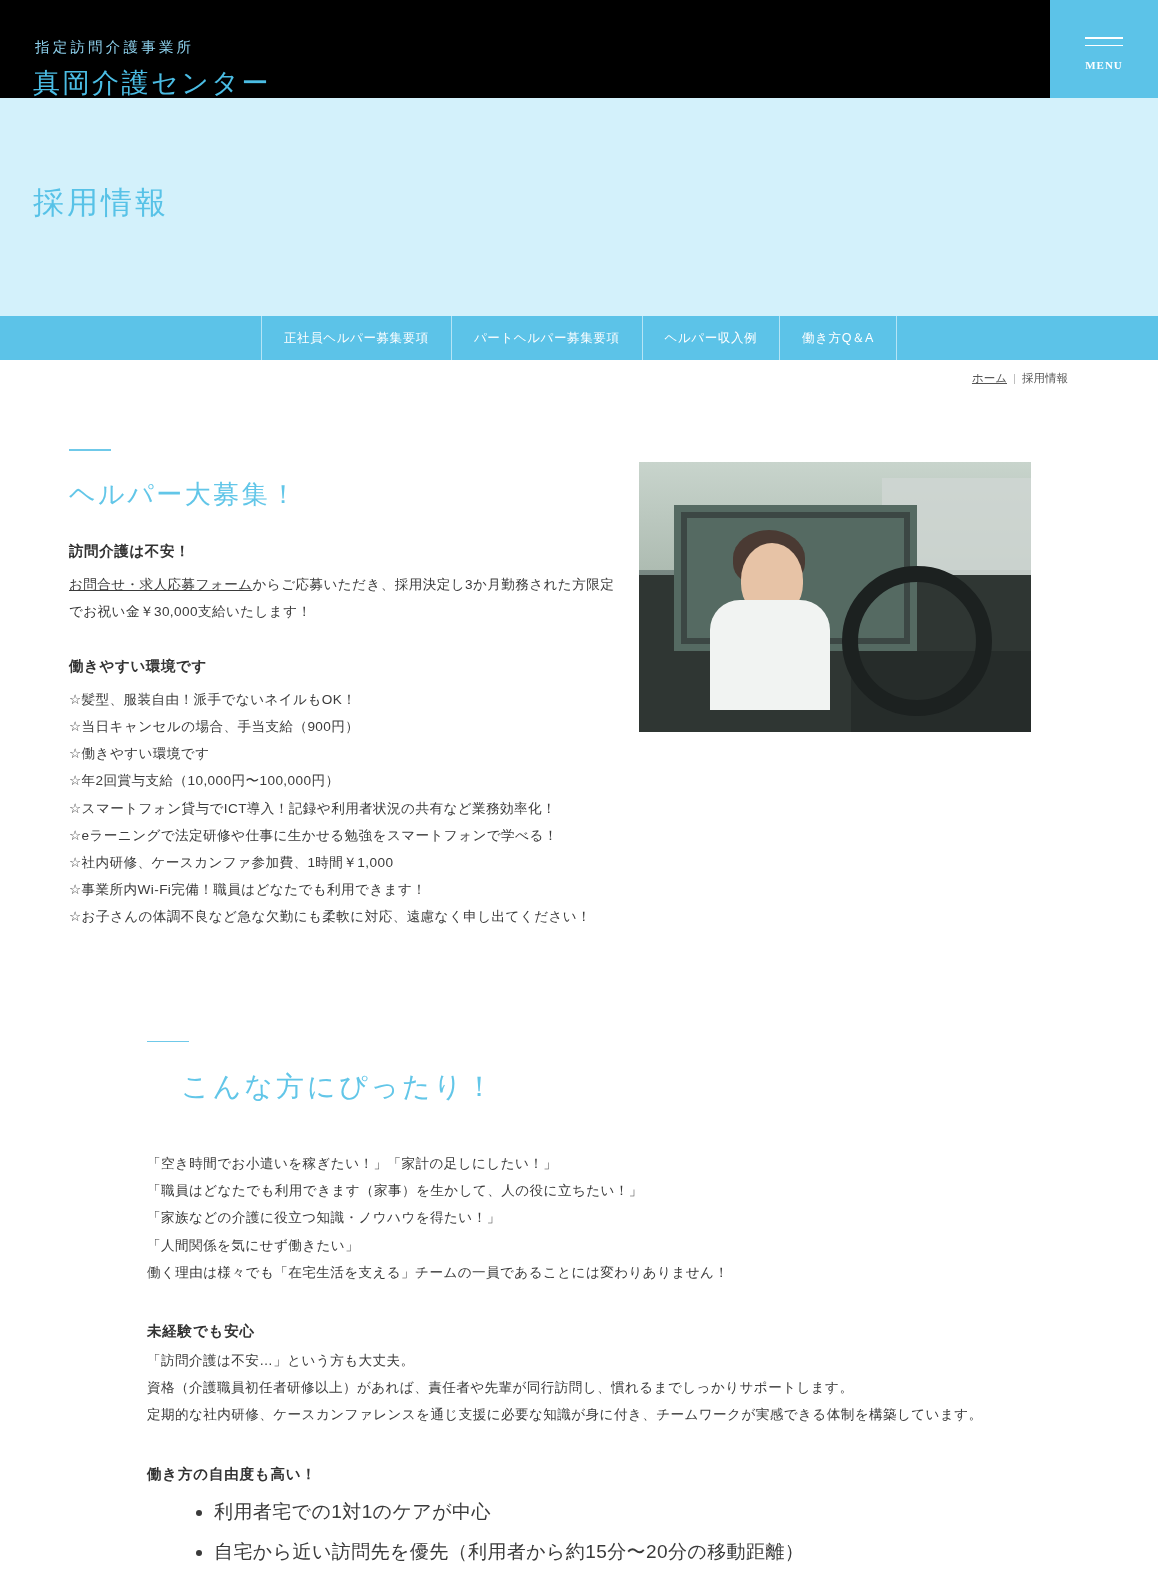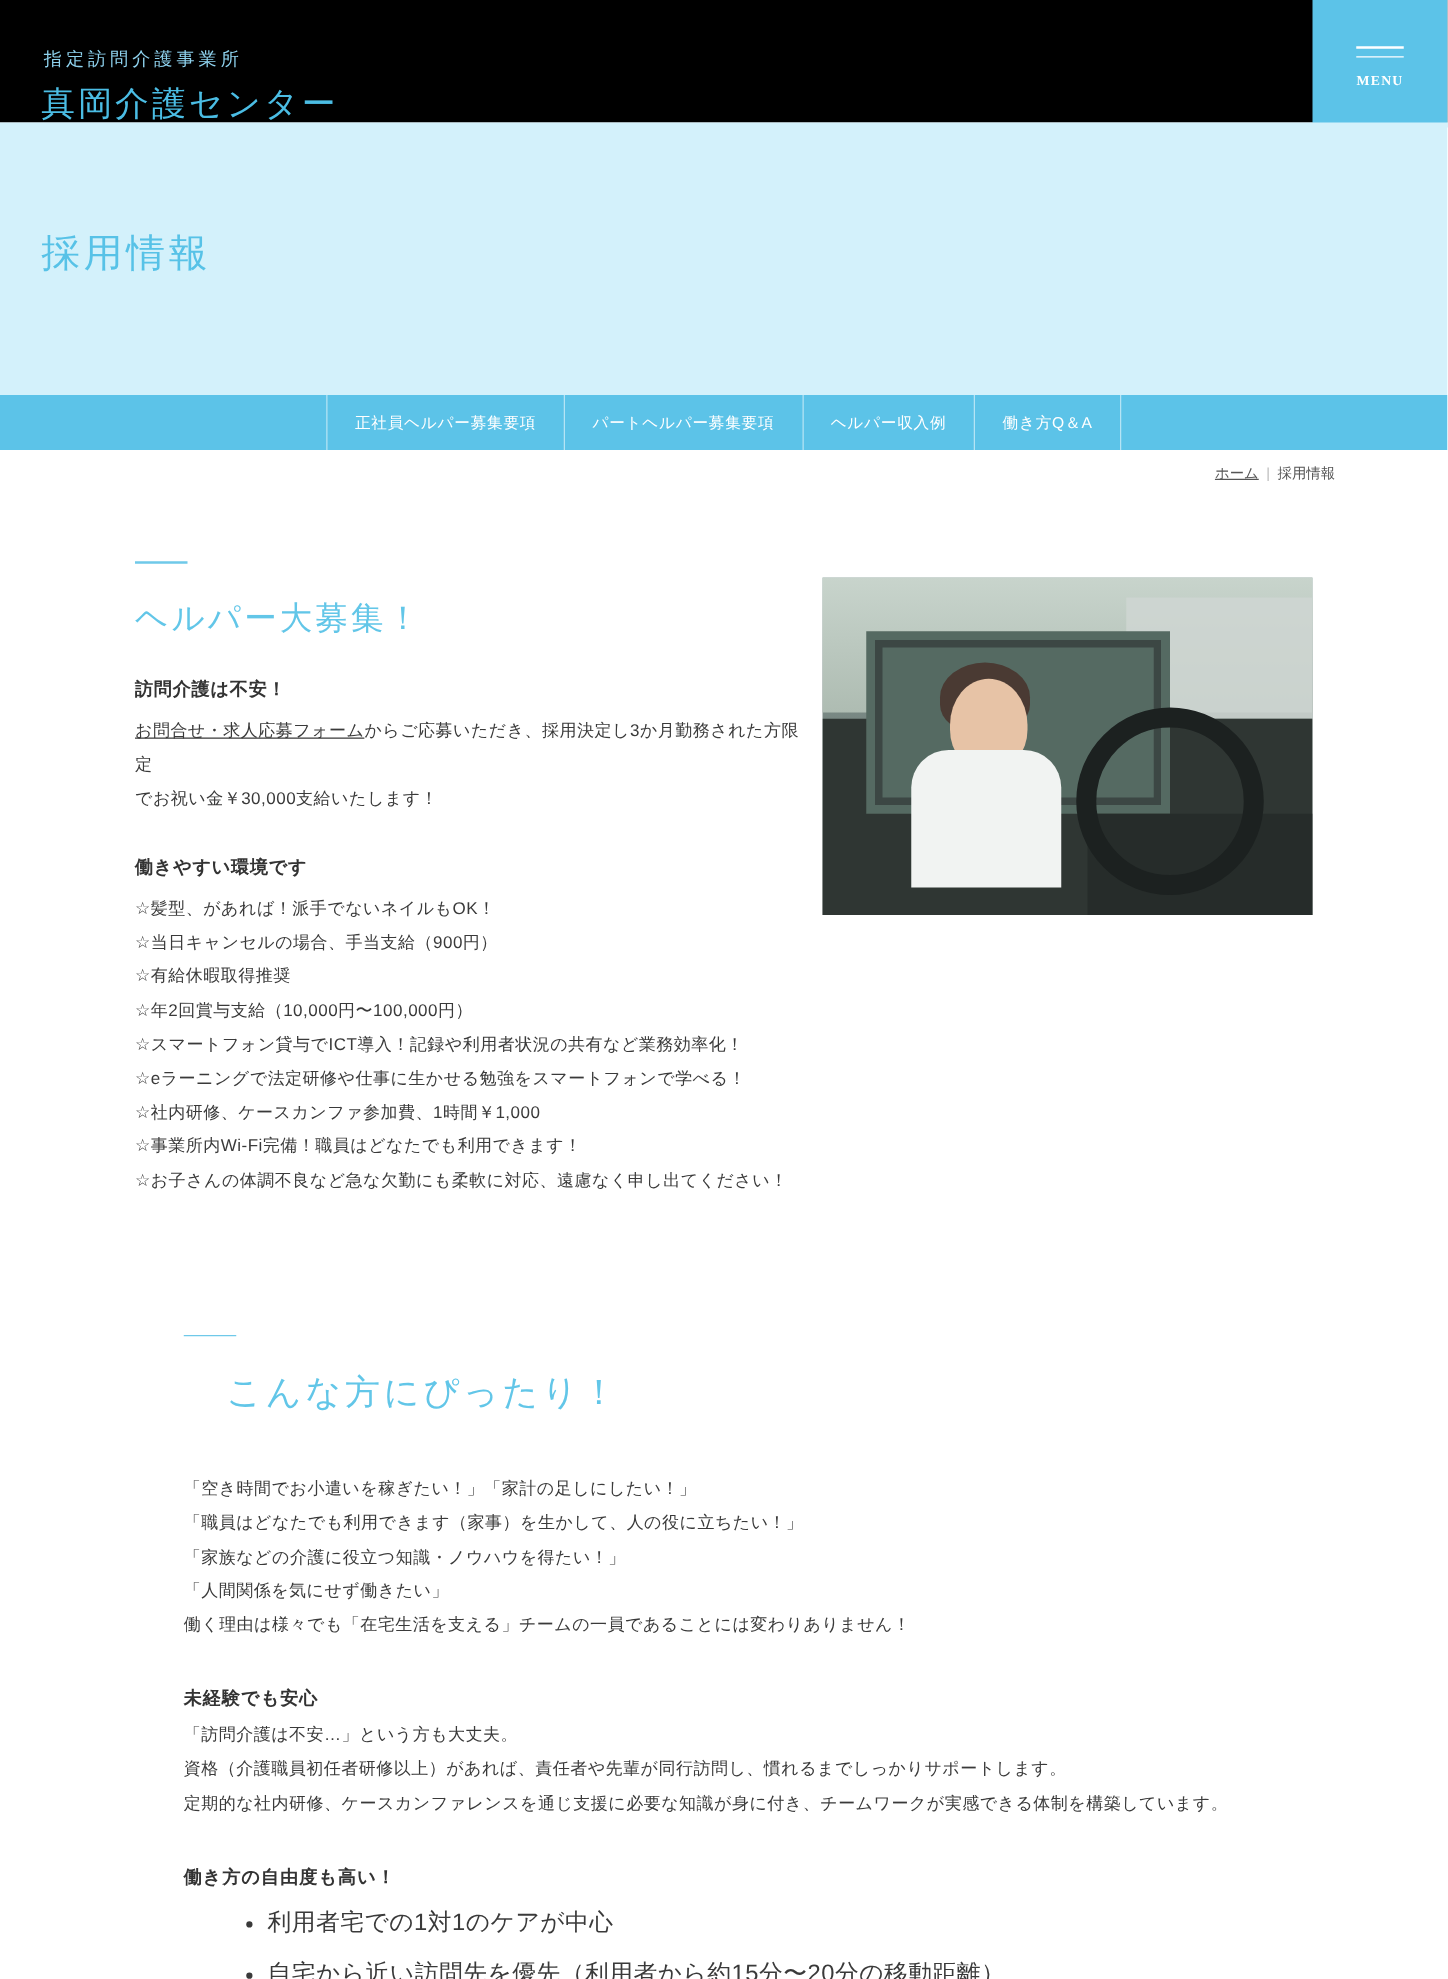"ヘルパー大募集！" .sec1 { padding: 0 108px -> 0 69px }
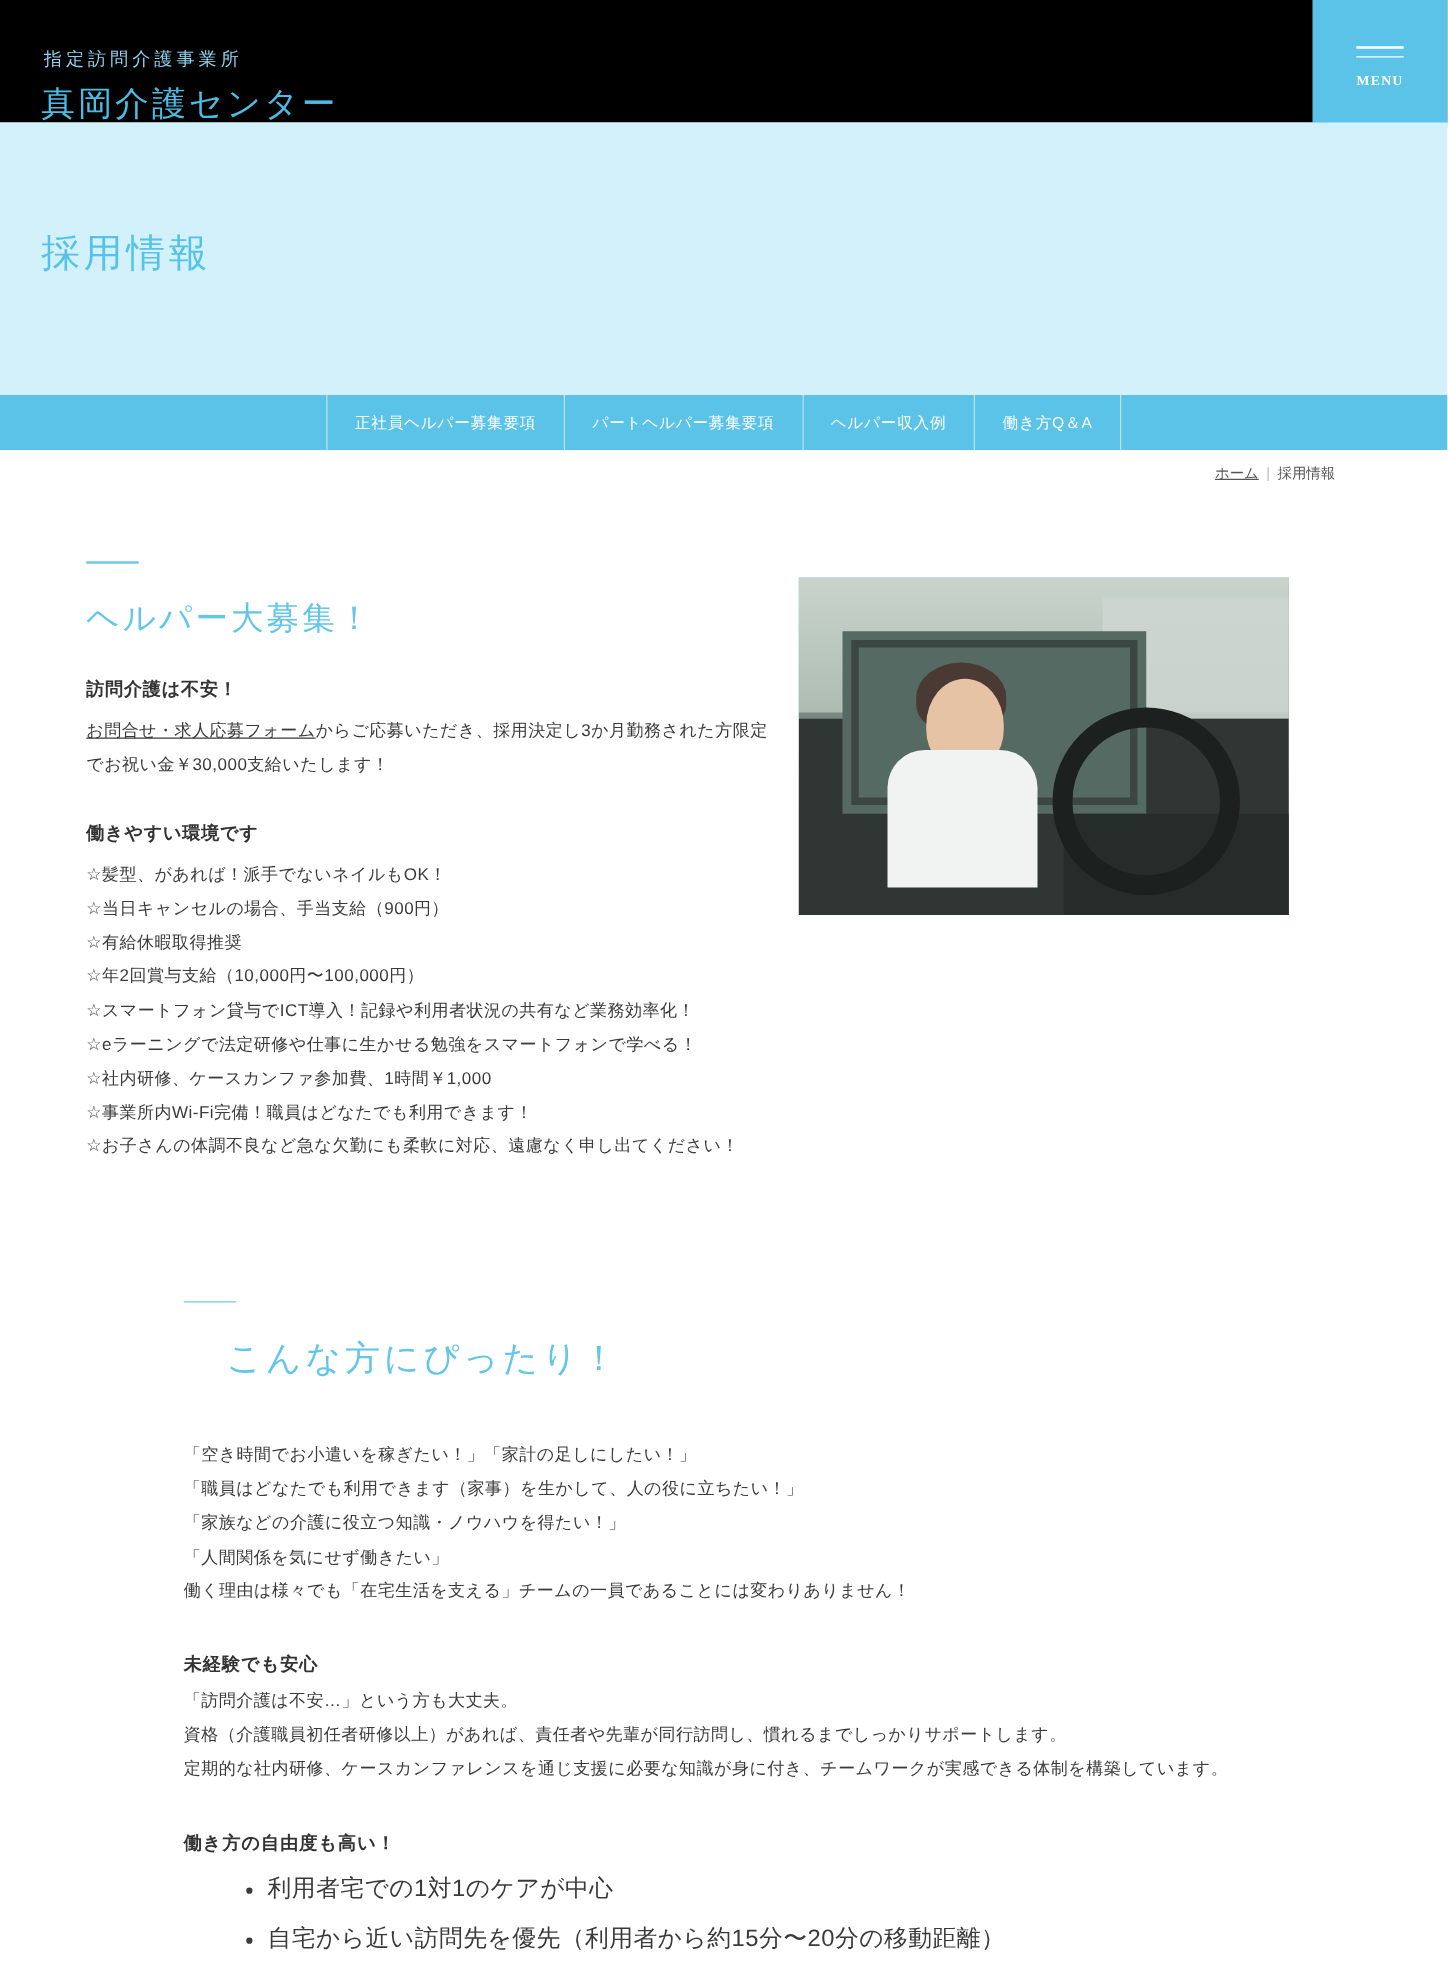"☆髪型、があれば！派手でないネイルもOK！" span { text: があれば -> 服装自由 }
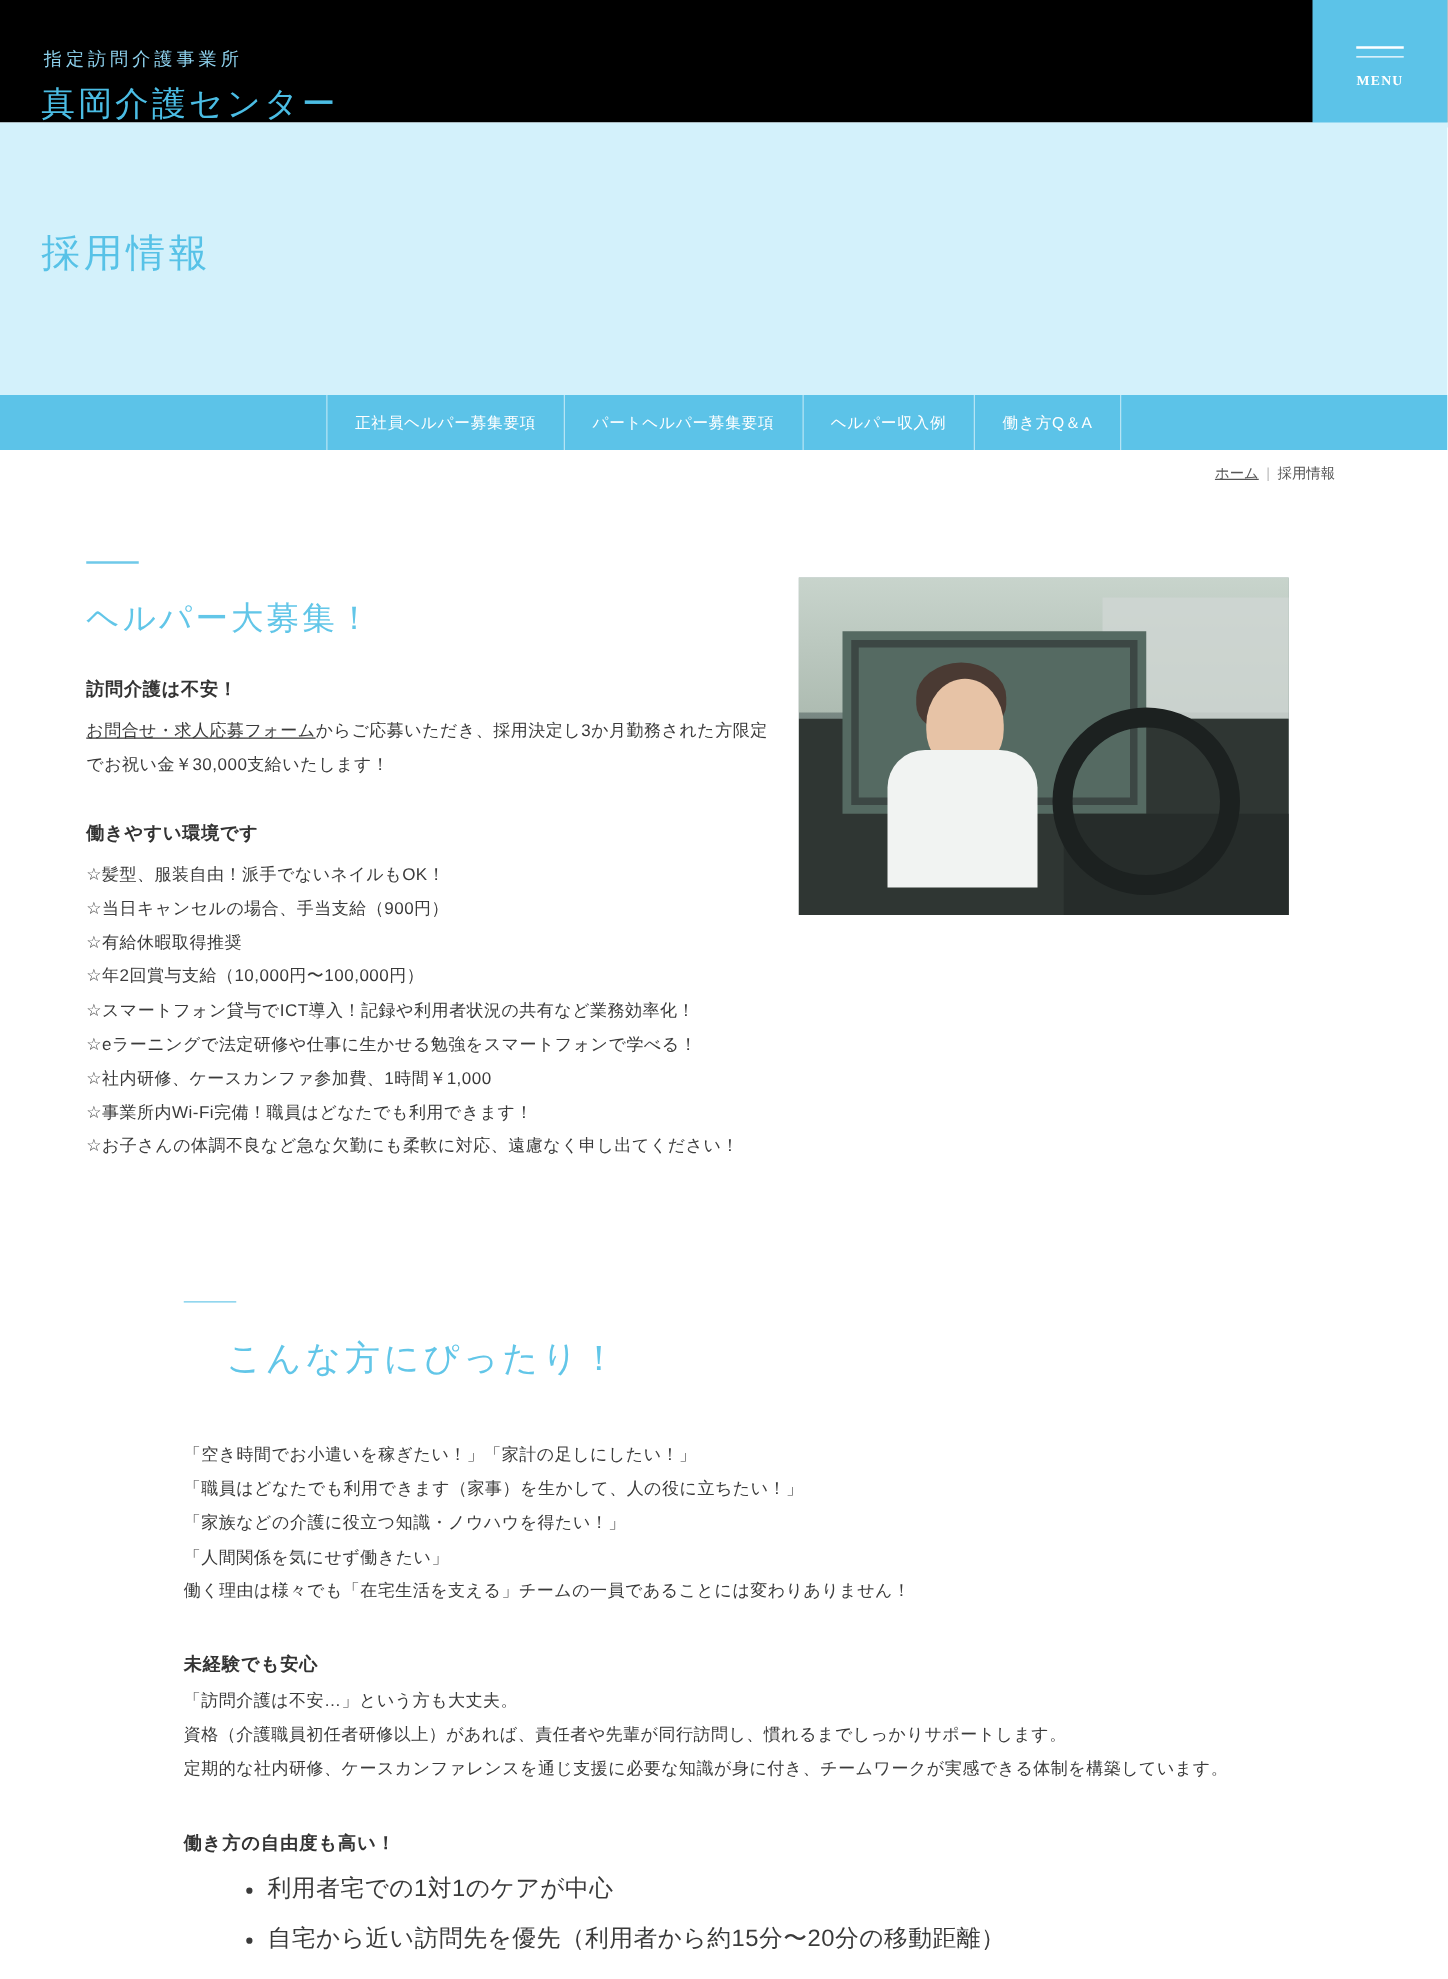"☆有給休暇取得推奨" span { text: 有給休暇取得推奨 -> 働きやすい環境です }
